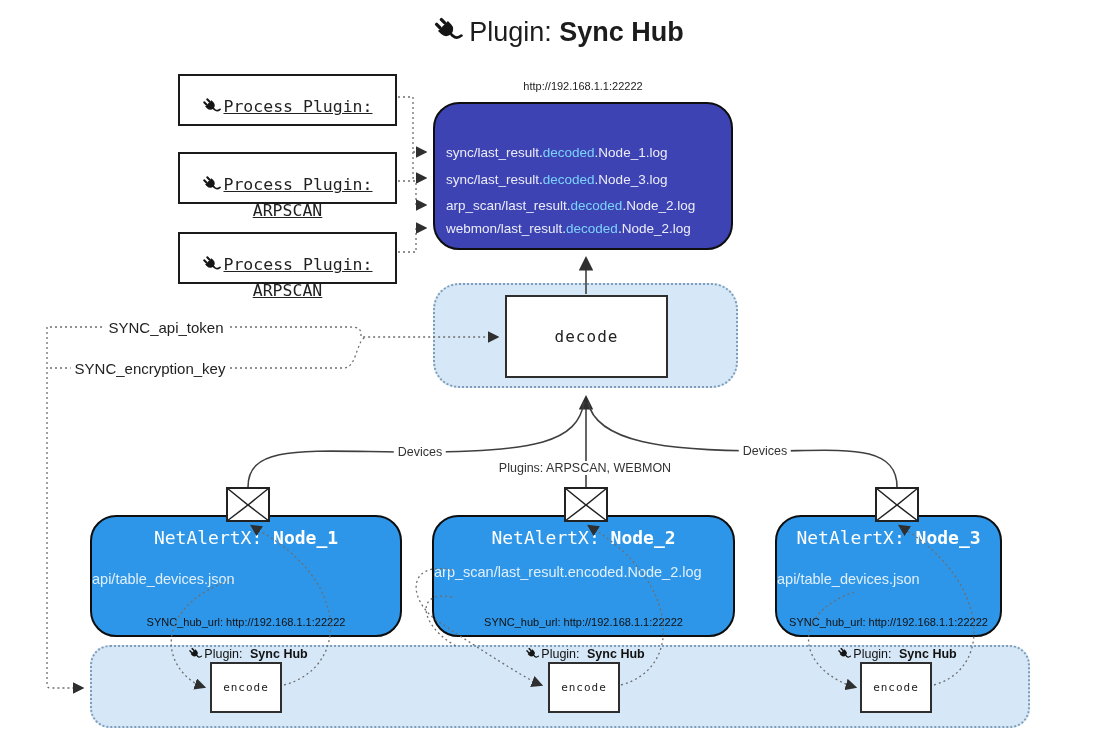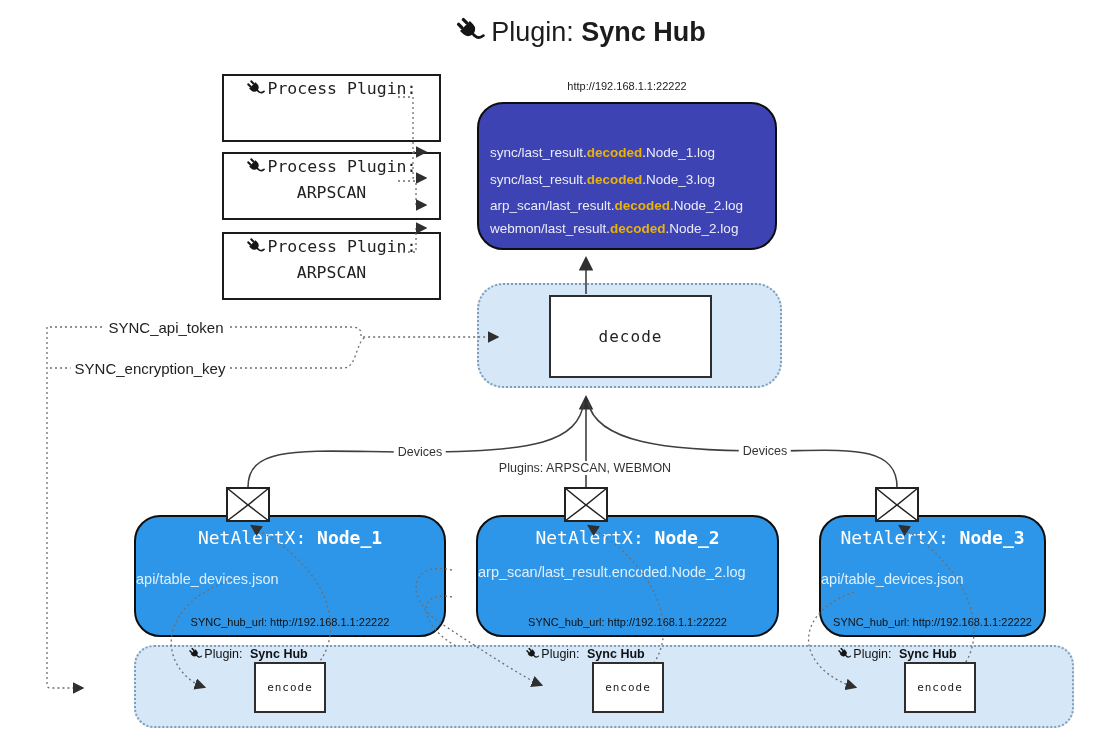"Plugin: Sync Hub" .abs { margin-left: 44px -> none }
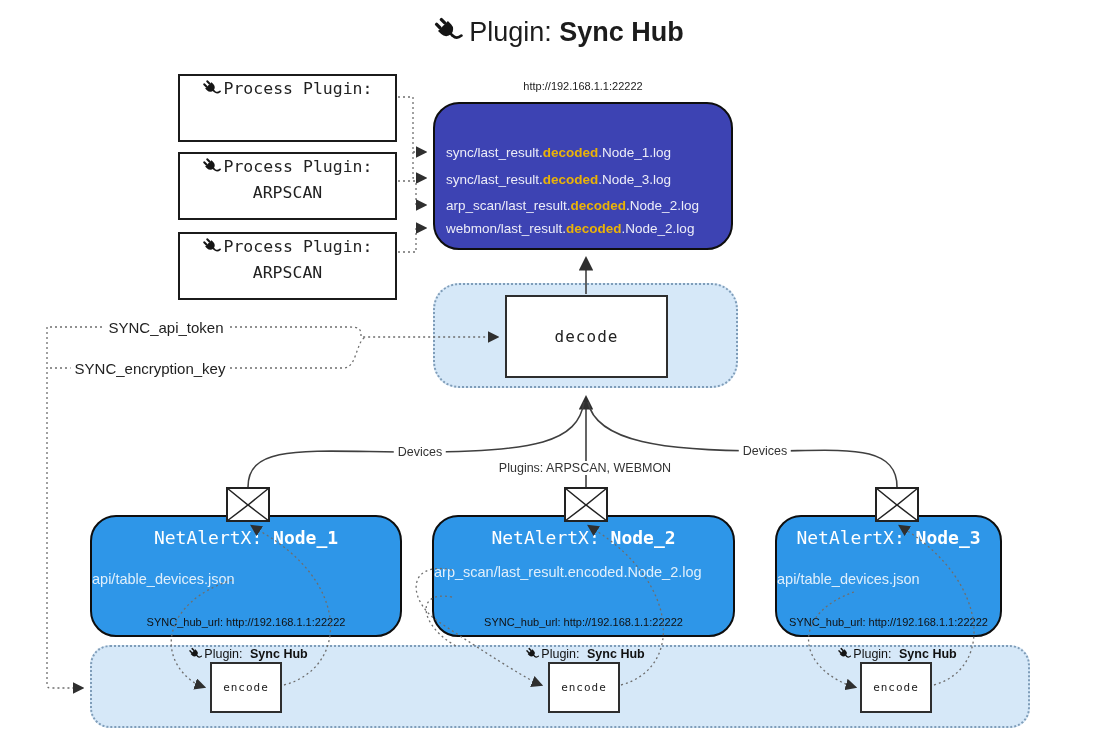"Process Plugin:" .proc { height: 68px -> 52px; padding-top: 0 -> 18px; text-decoration: none -> underline }
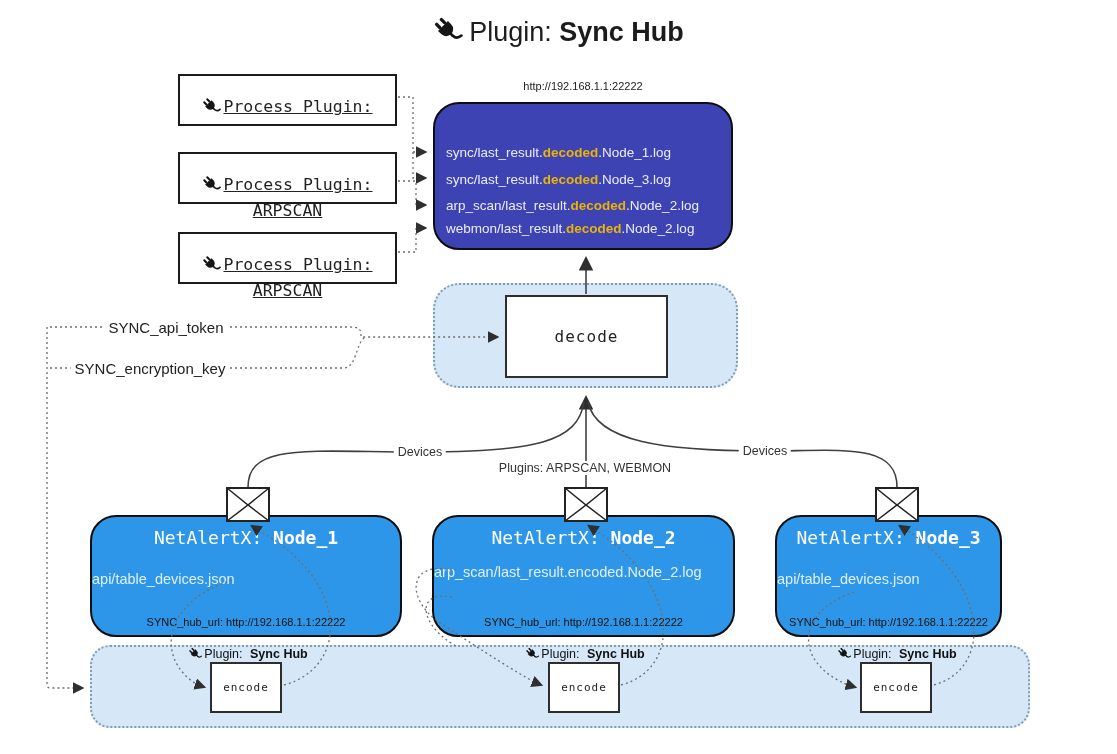"decoded" .hub-line b { color: #eab308 -> #7dd3fc; font-weight: 700 -> 400 }
